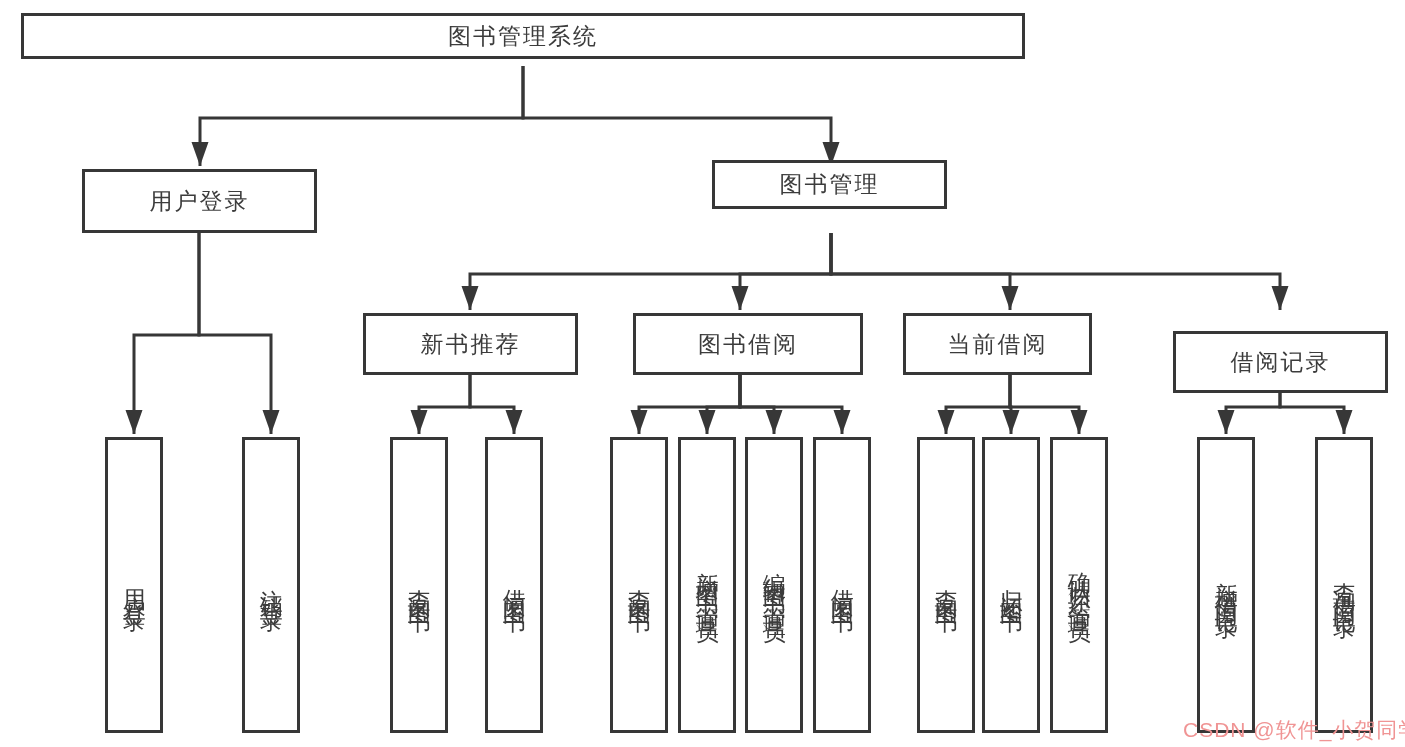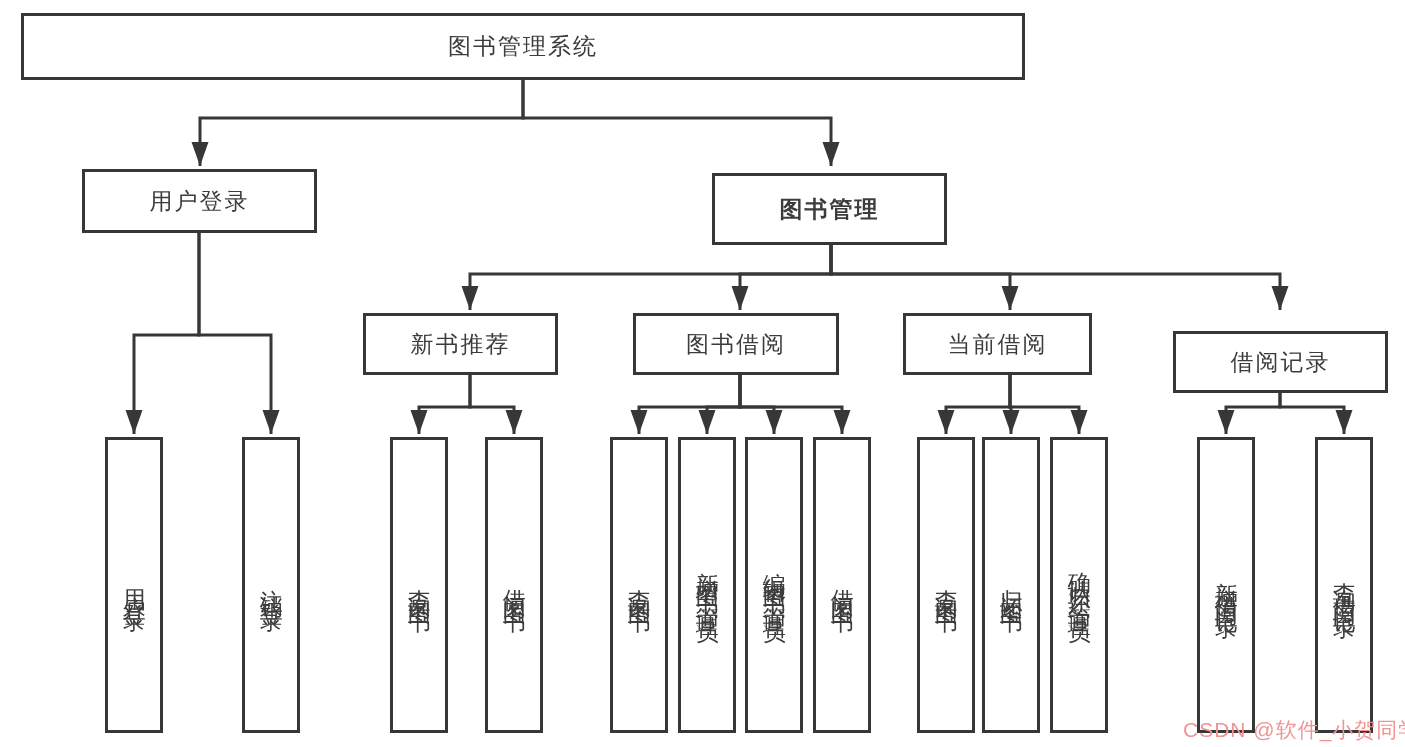"图书管理系统" div.box { height: 67px -> 46px }
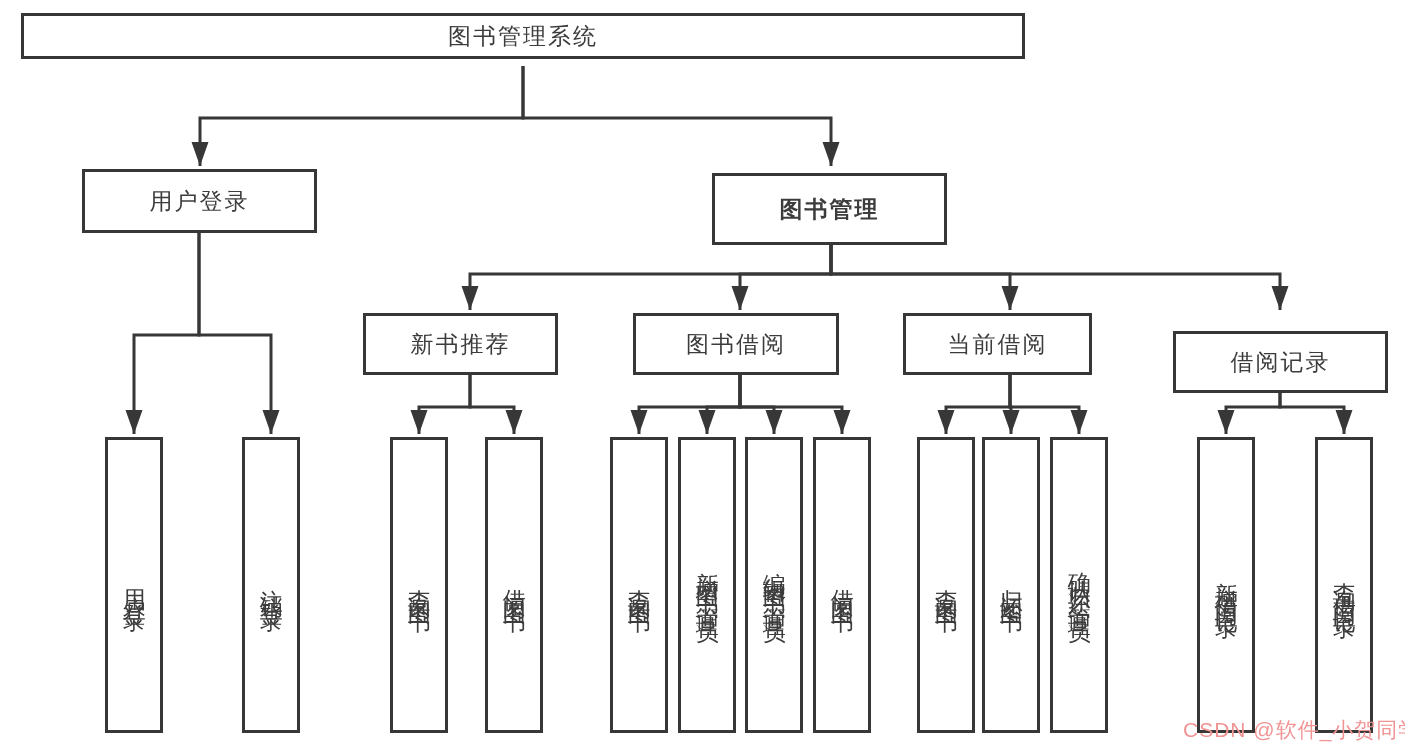"图书管理" div.box { font-weight: bold -> none; height: 72px -> 49px; top: 173px -> 160px }
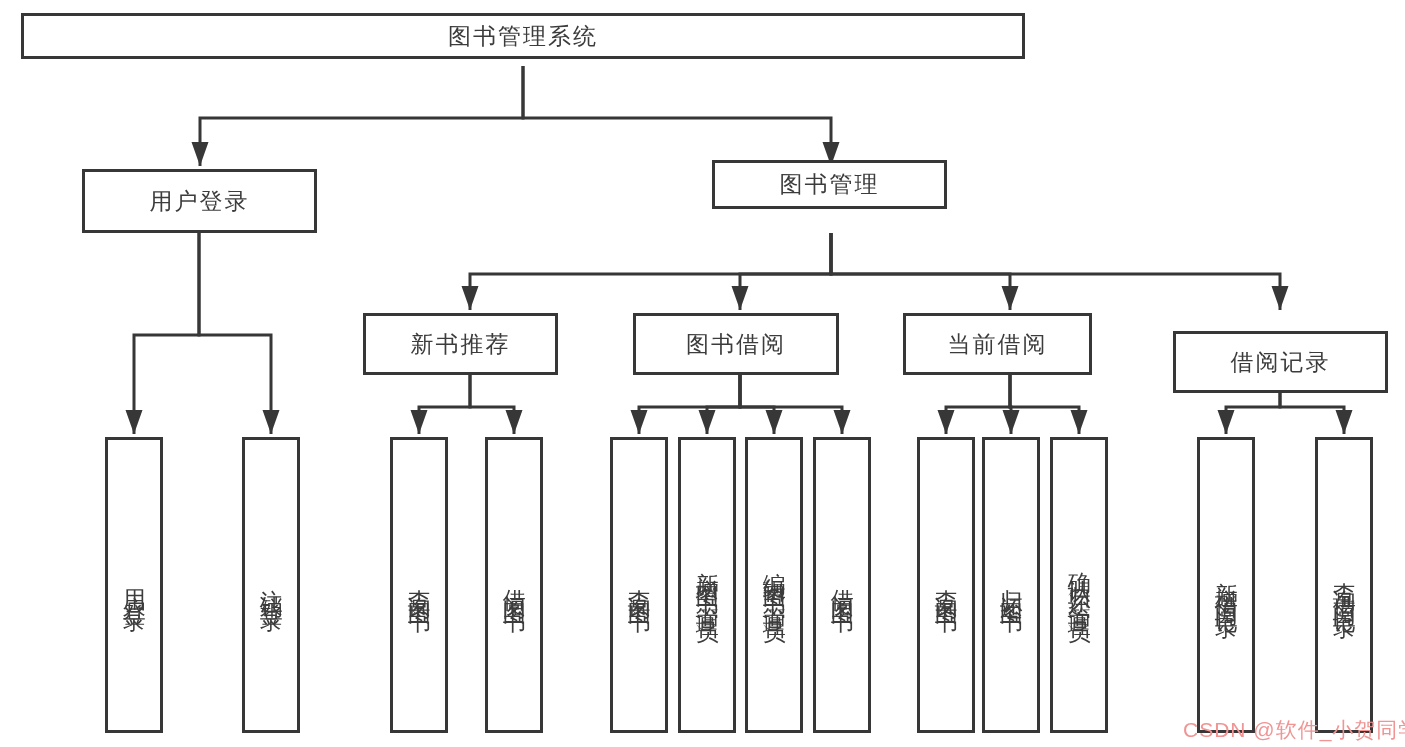"新书推荐" div.box { width: 195px -> 215px }
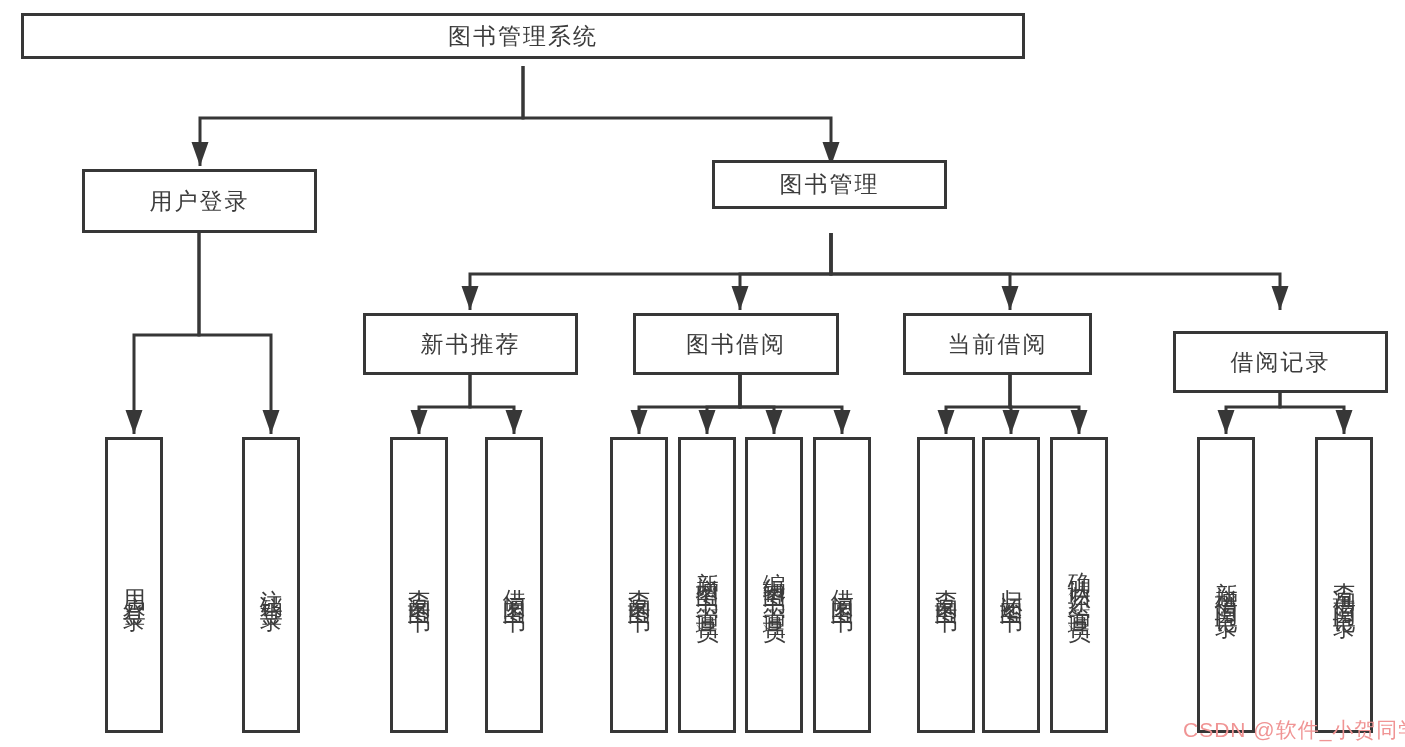"图书借阅" div.box { width: 206px -> 230px }
